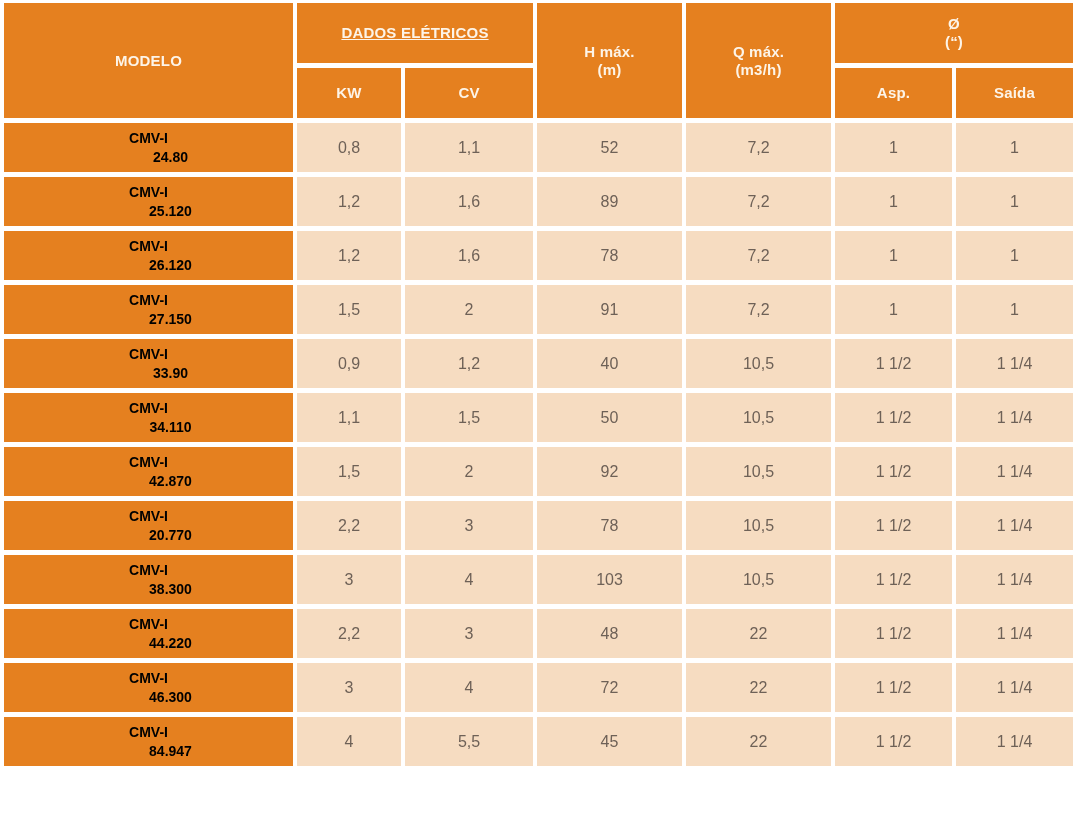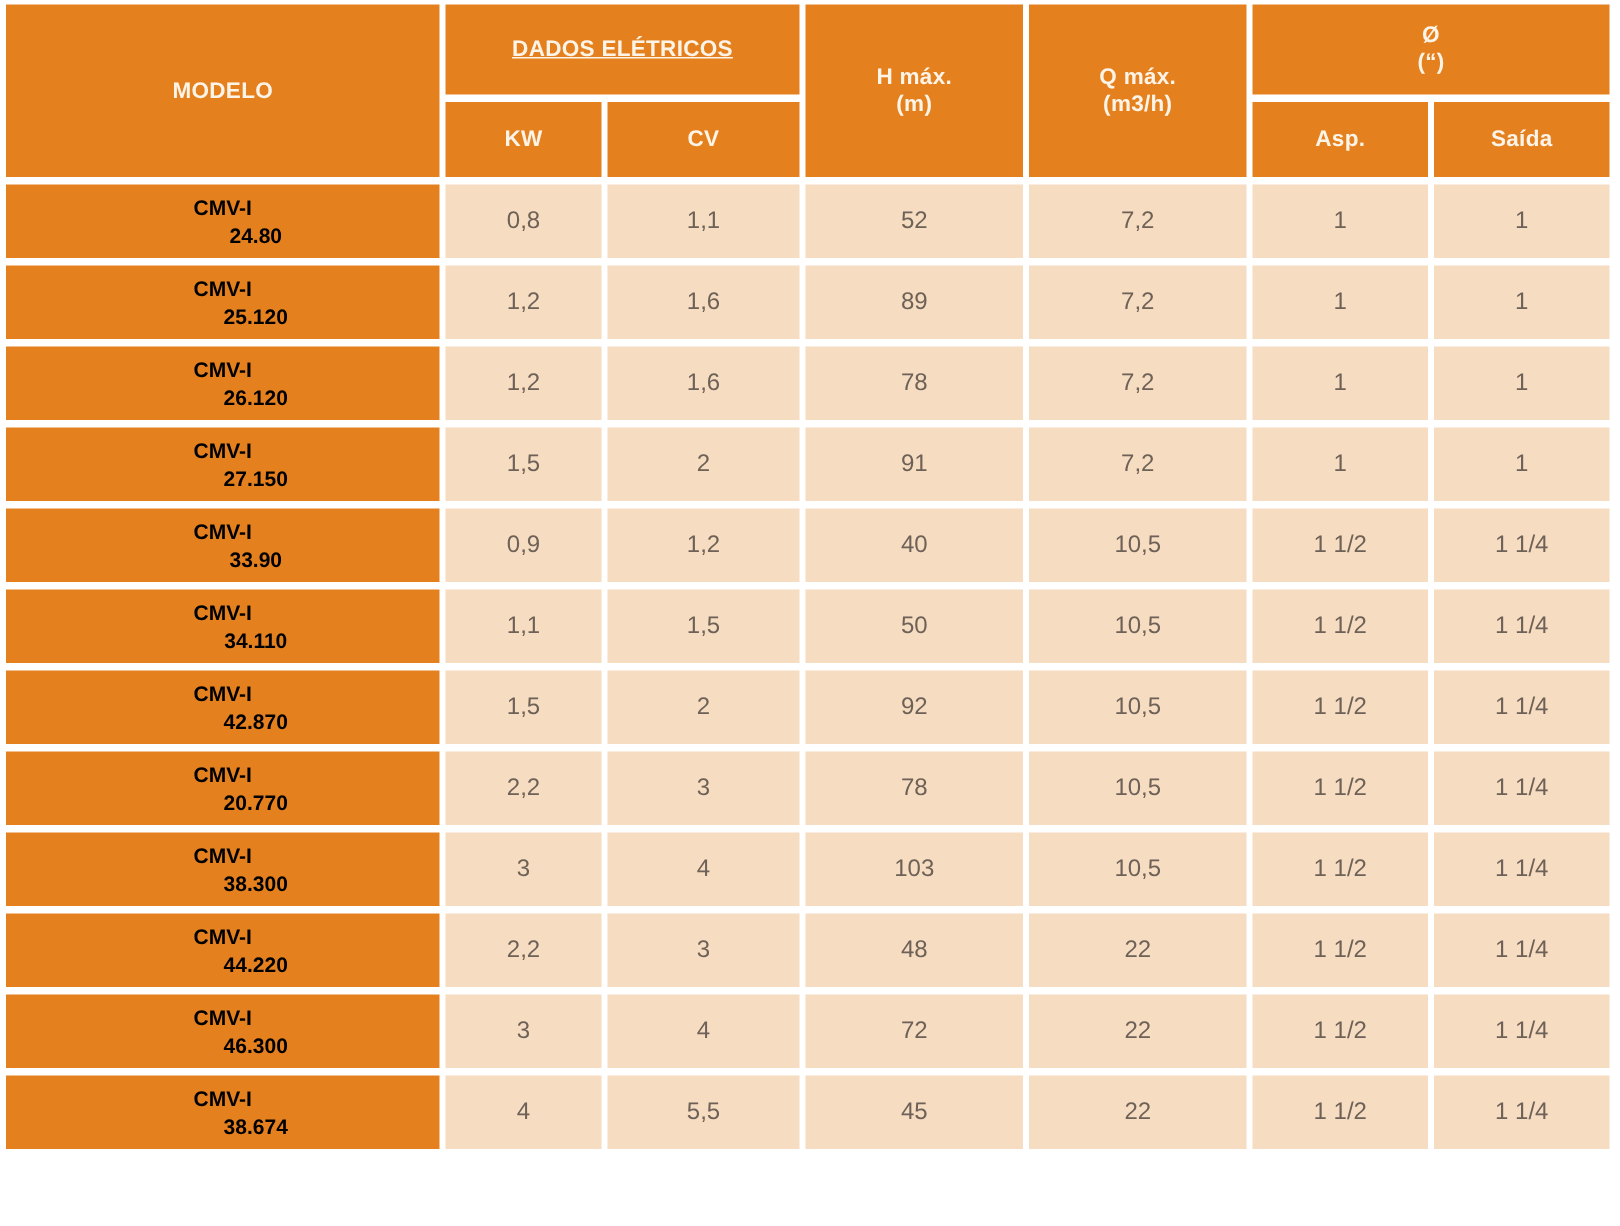"38.674" span.m2 { text: 38.674 -> 84.947 }
